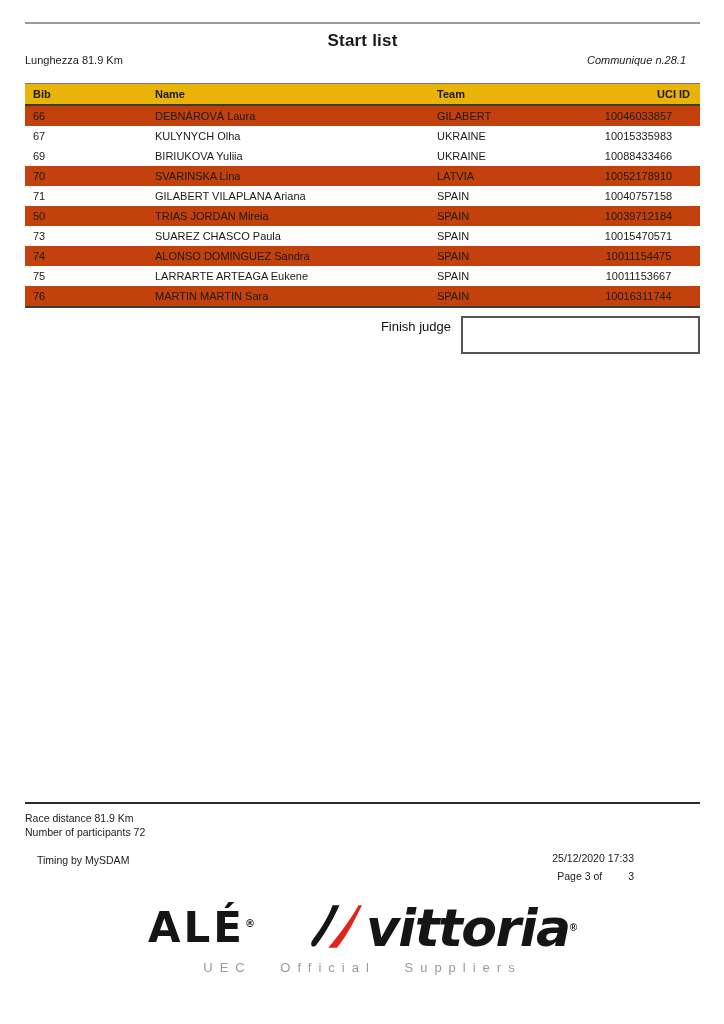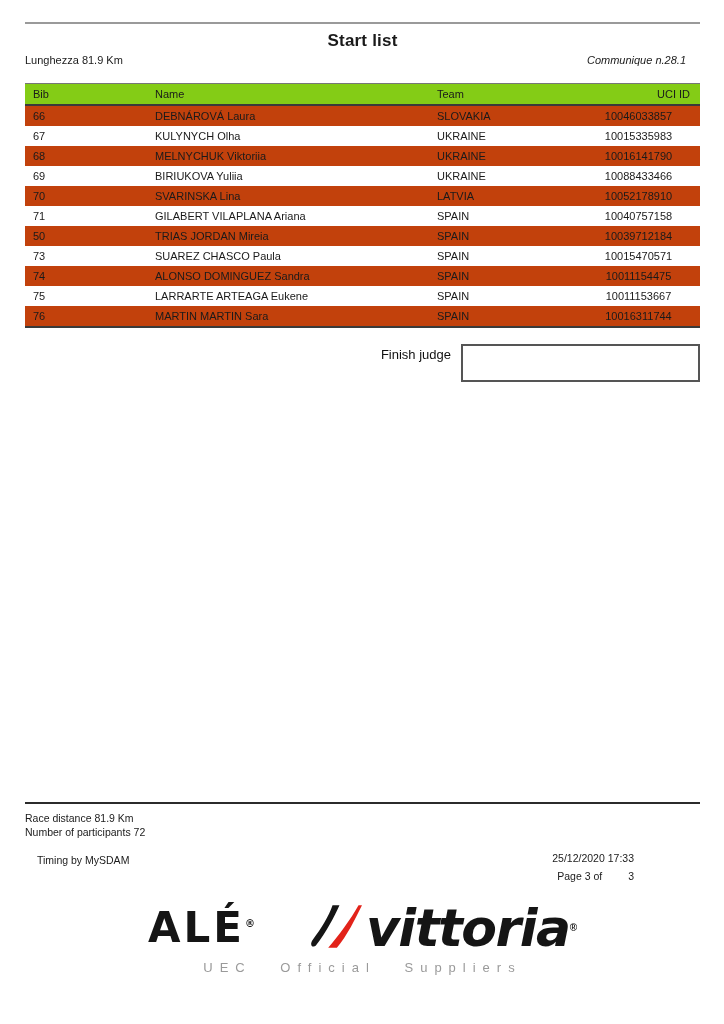"Bib" table.startlist thead th { background: #84cc16 -> #eab308; font-weight: normal -> bold }
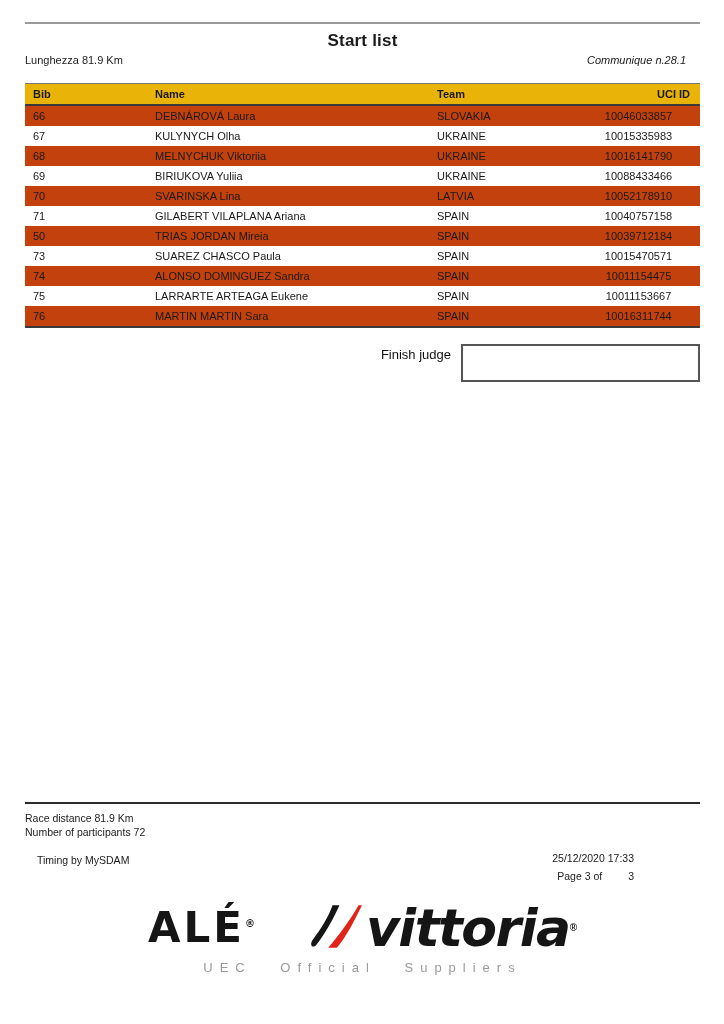"SLOVAKIA" td.cell-team { text: SLOVAKIA -> GILABERT }
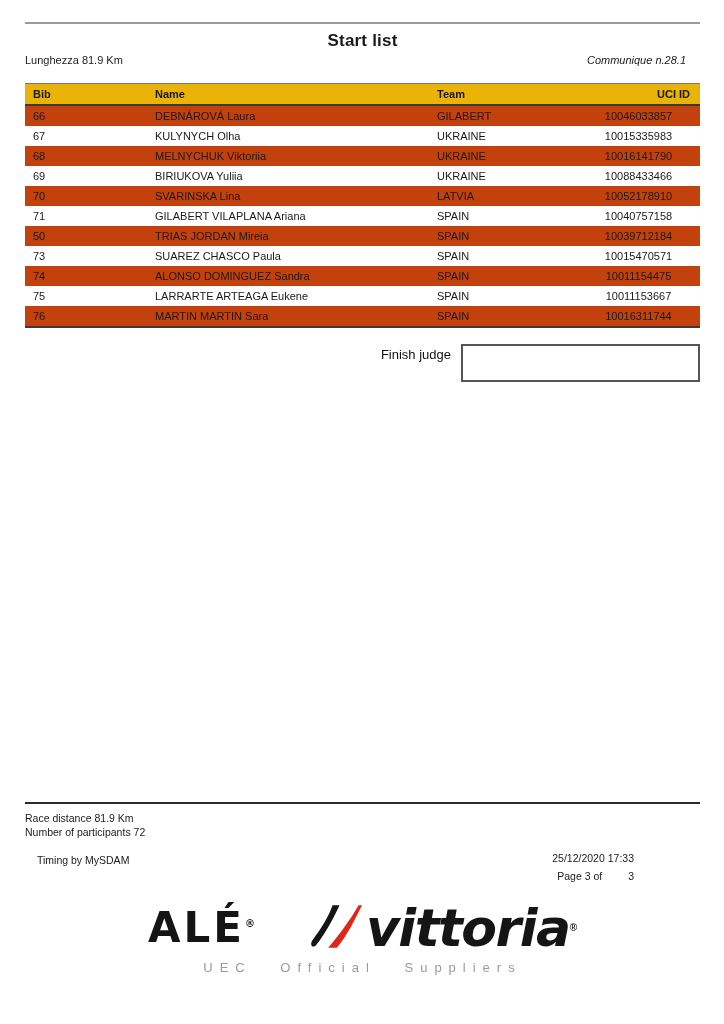"68" tr.zebra-gray { html: <tr> <td>68</td> <td>MELNYCHUK Viktoriia</td> <td>UKRAINE</td> <td>10016141790</td> </tr> -> none }
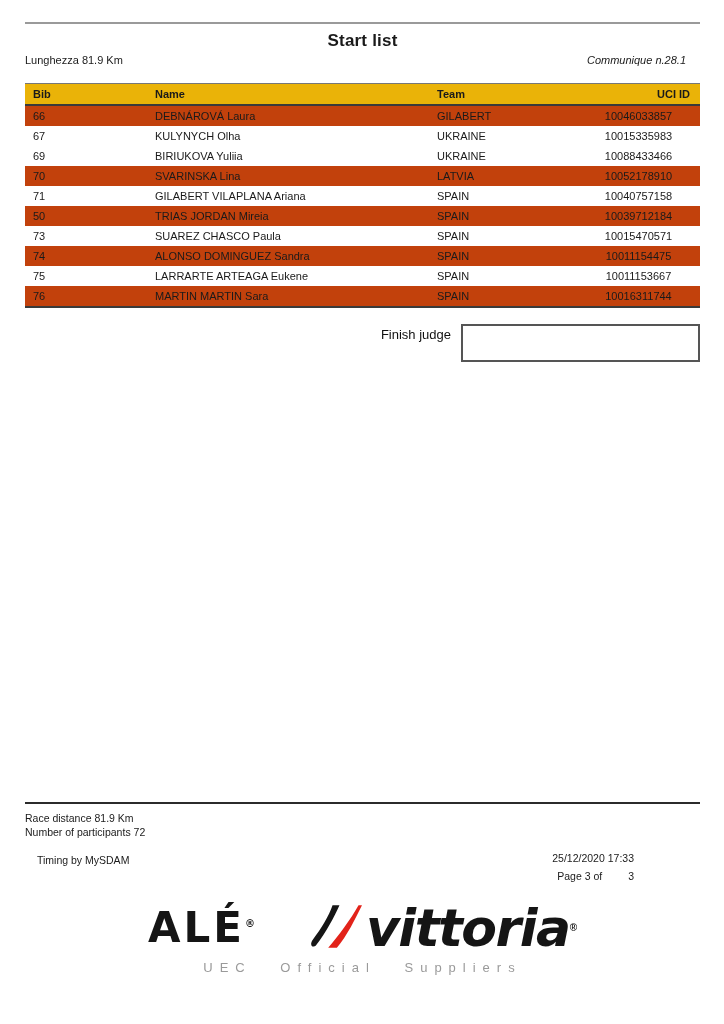"Finish judge" .finish-judge-row { margin-top: 16px -> 8px }
